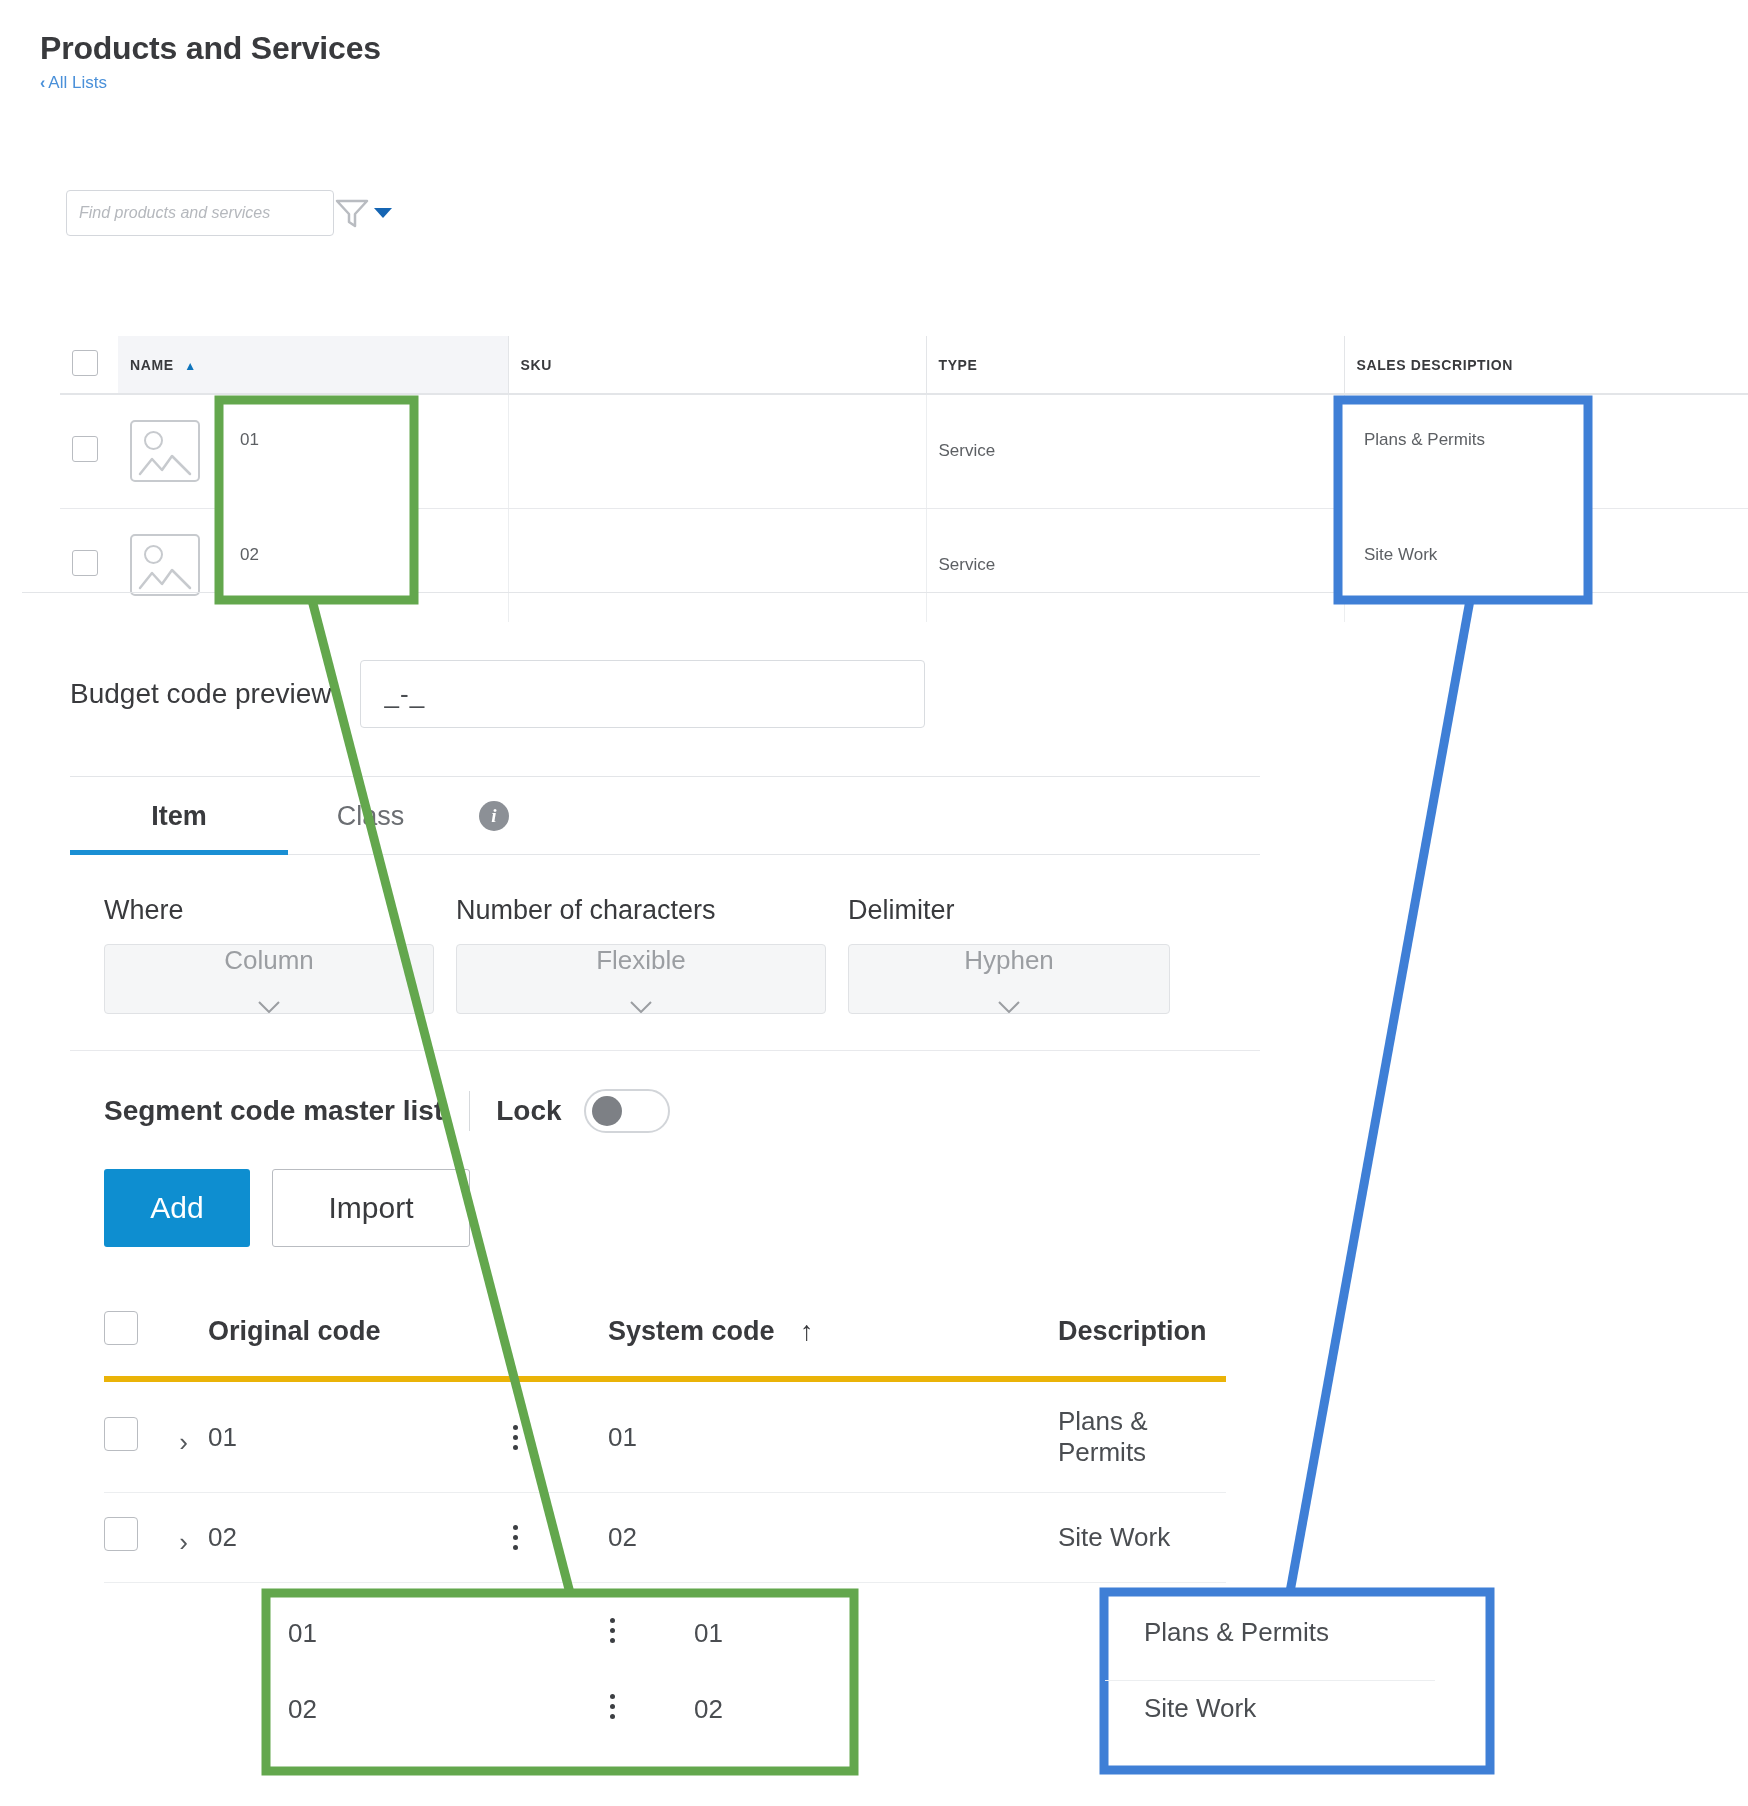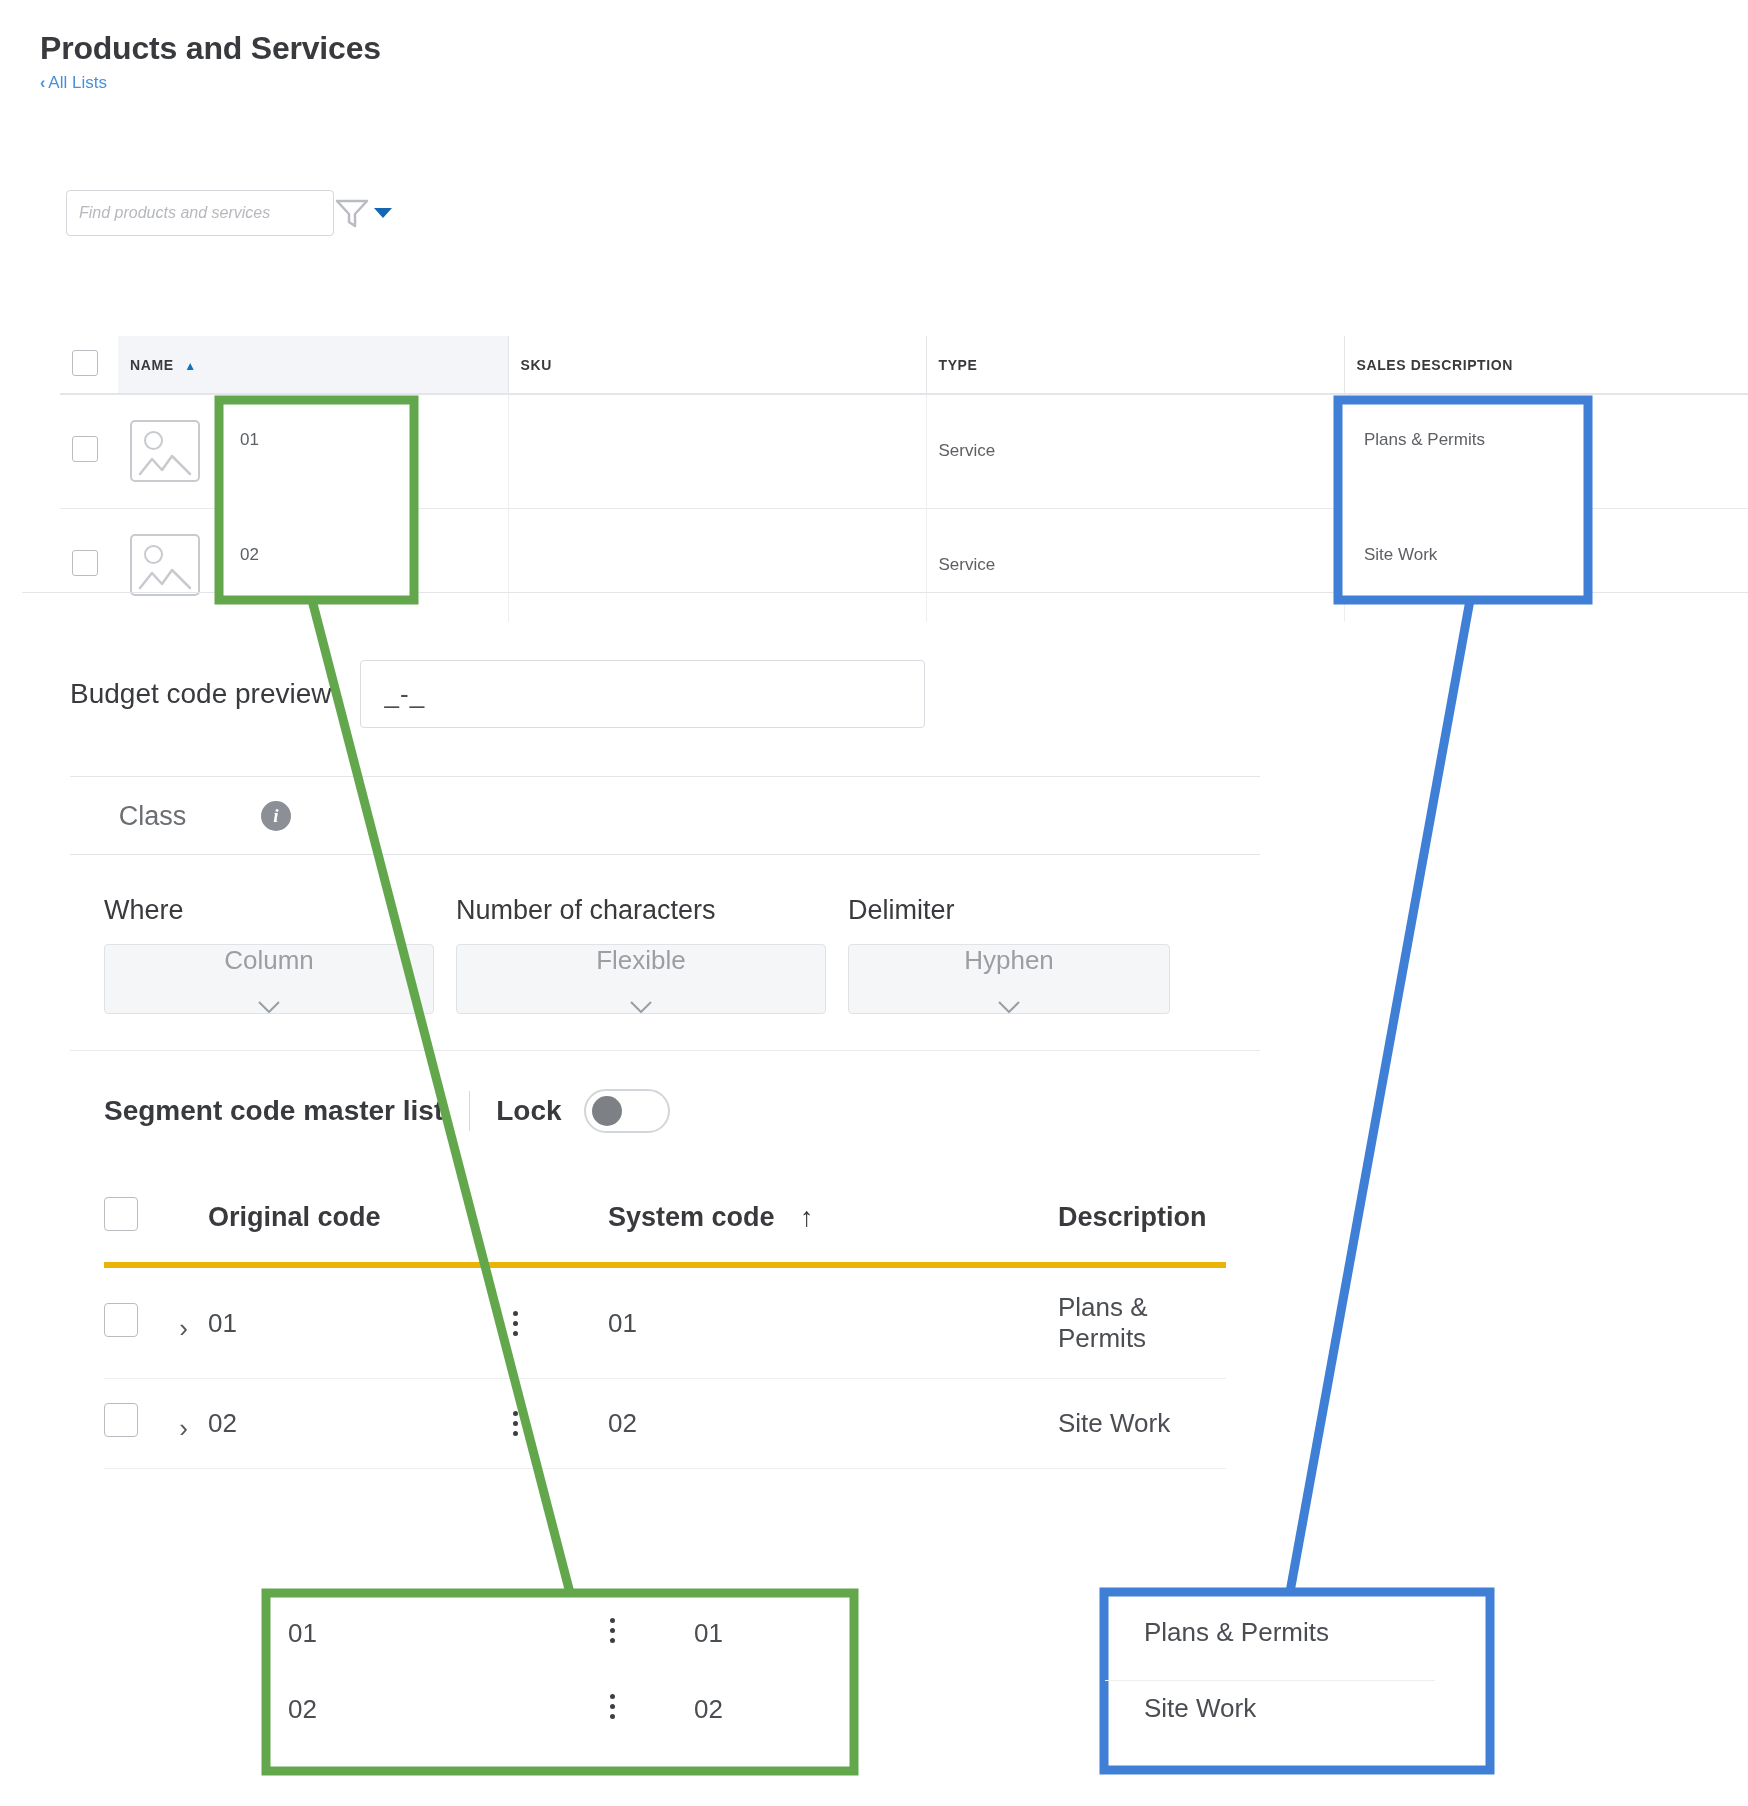"Item" div.tab { html: none -> <div>Item</div> }
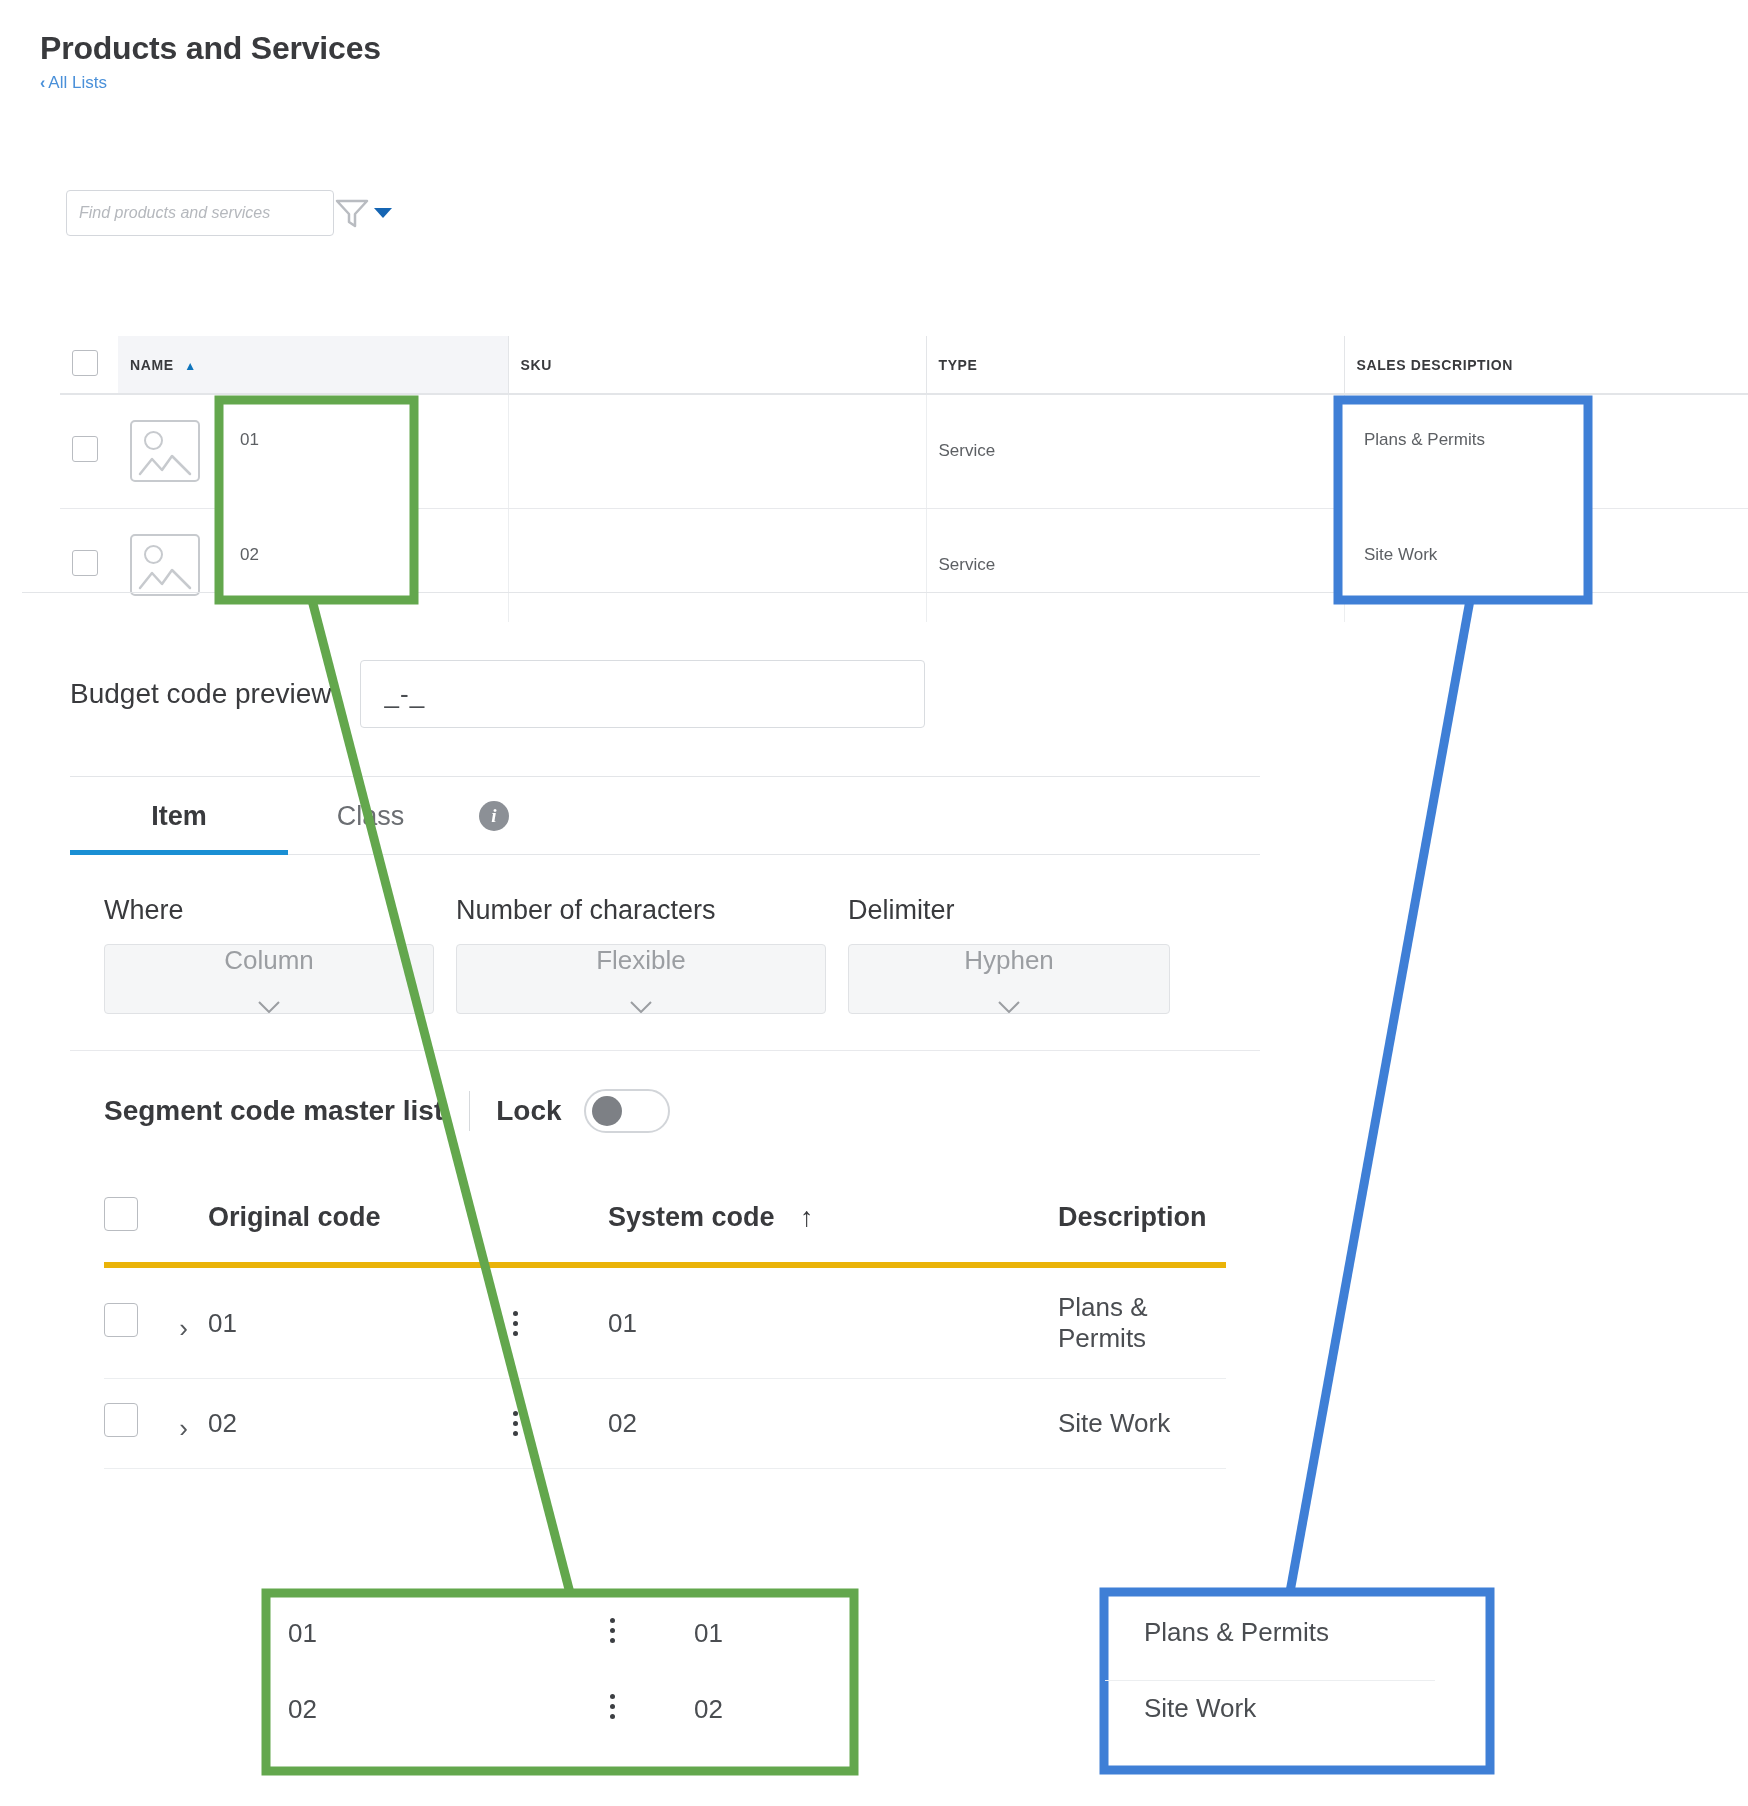"Add" div { html: none -> <div> <button>Add</button> <button>Import</button> </div> }
